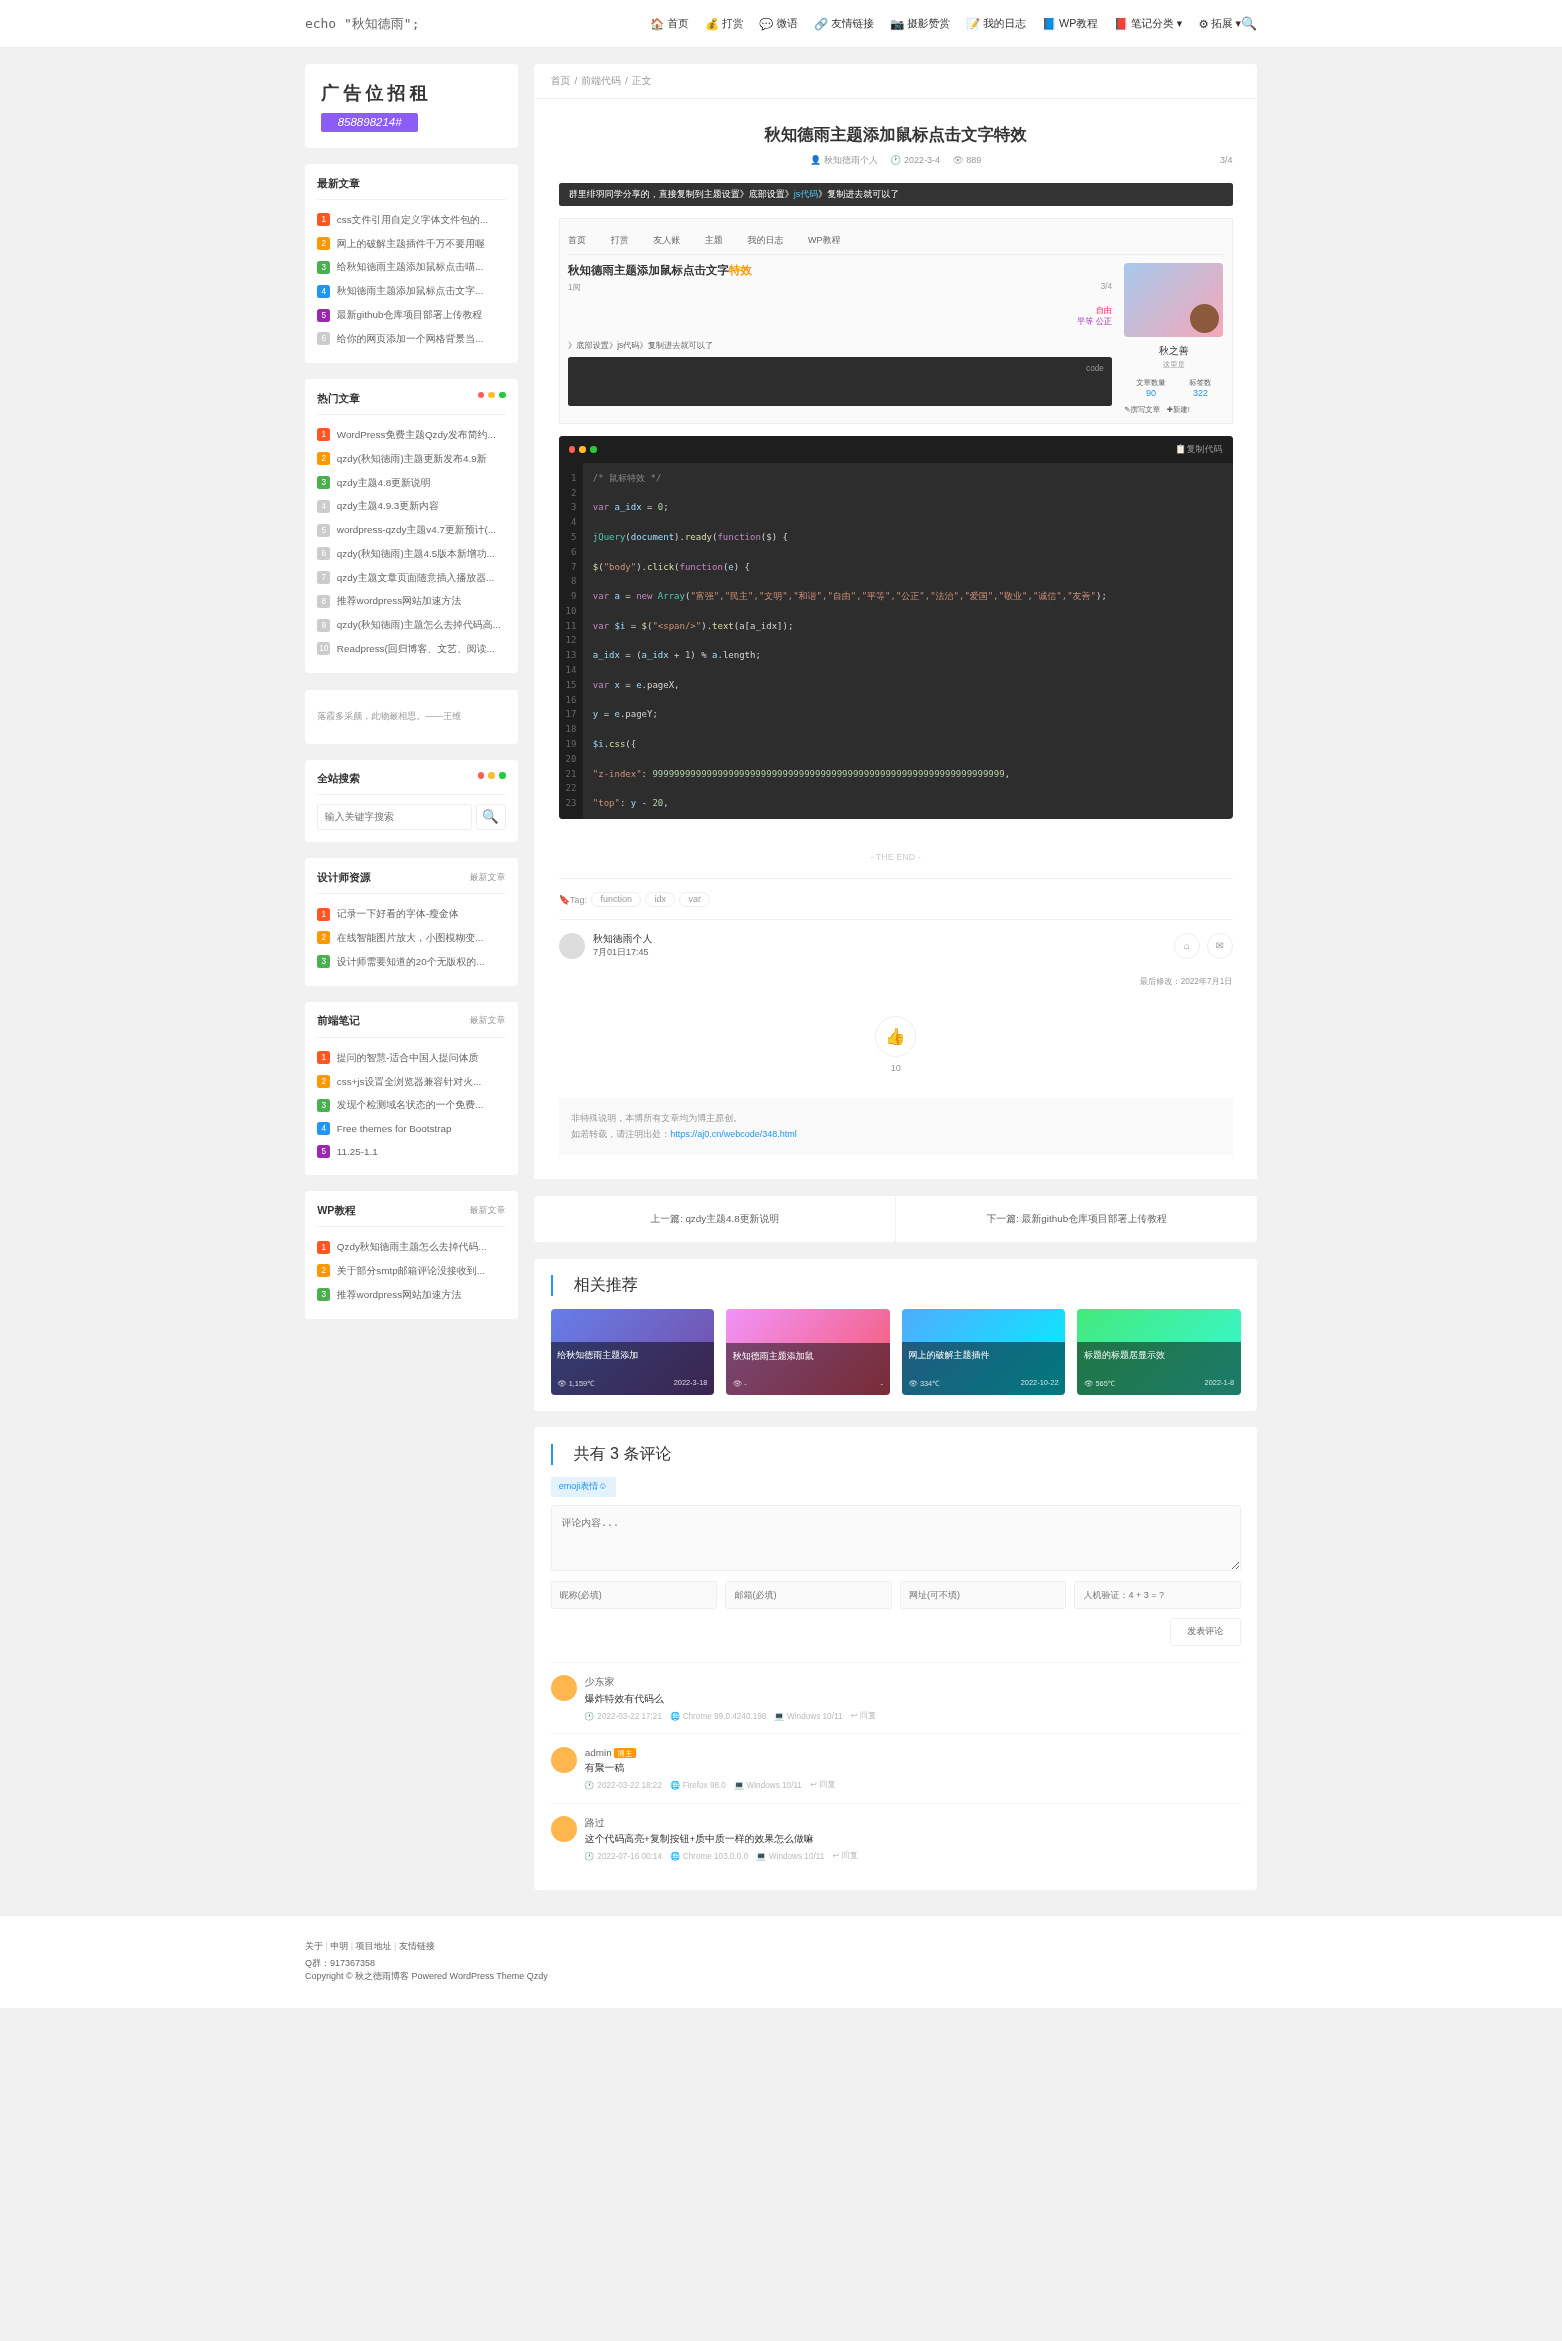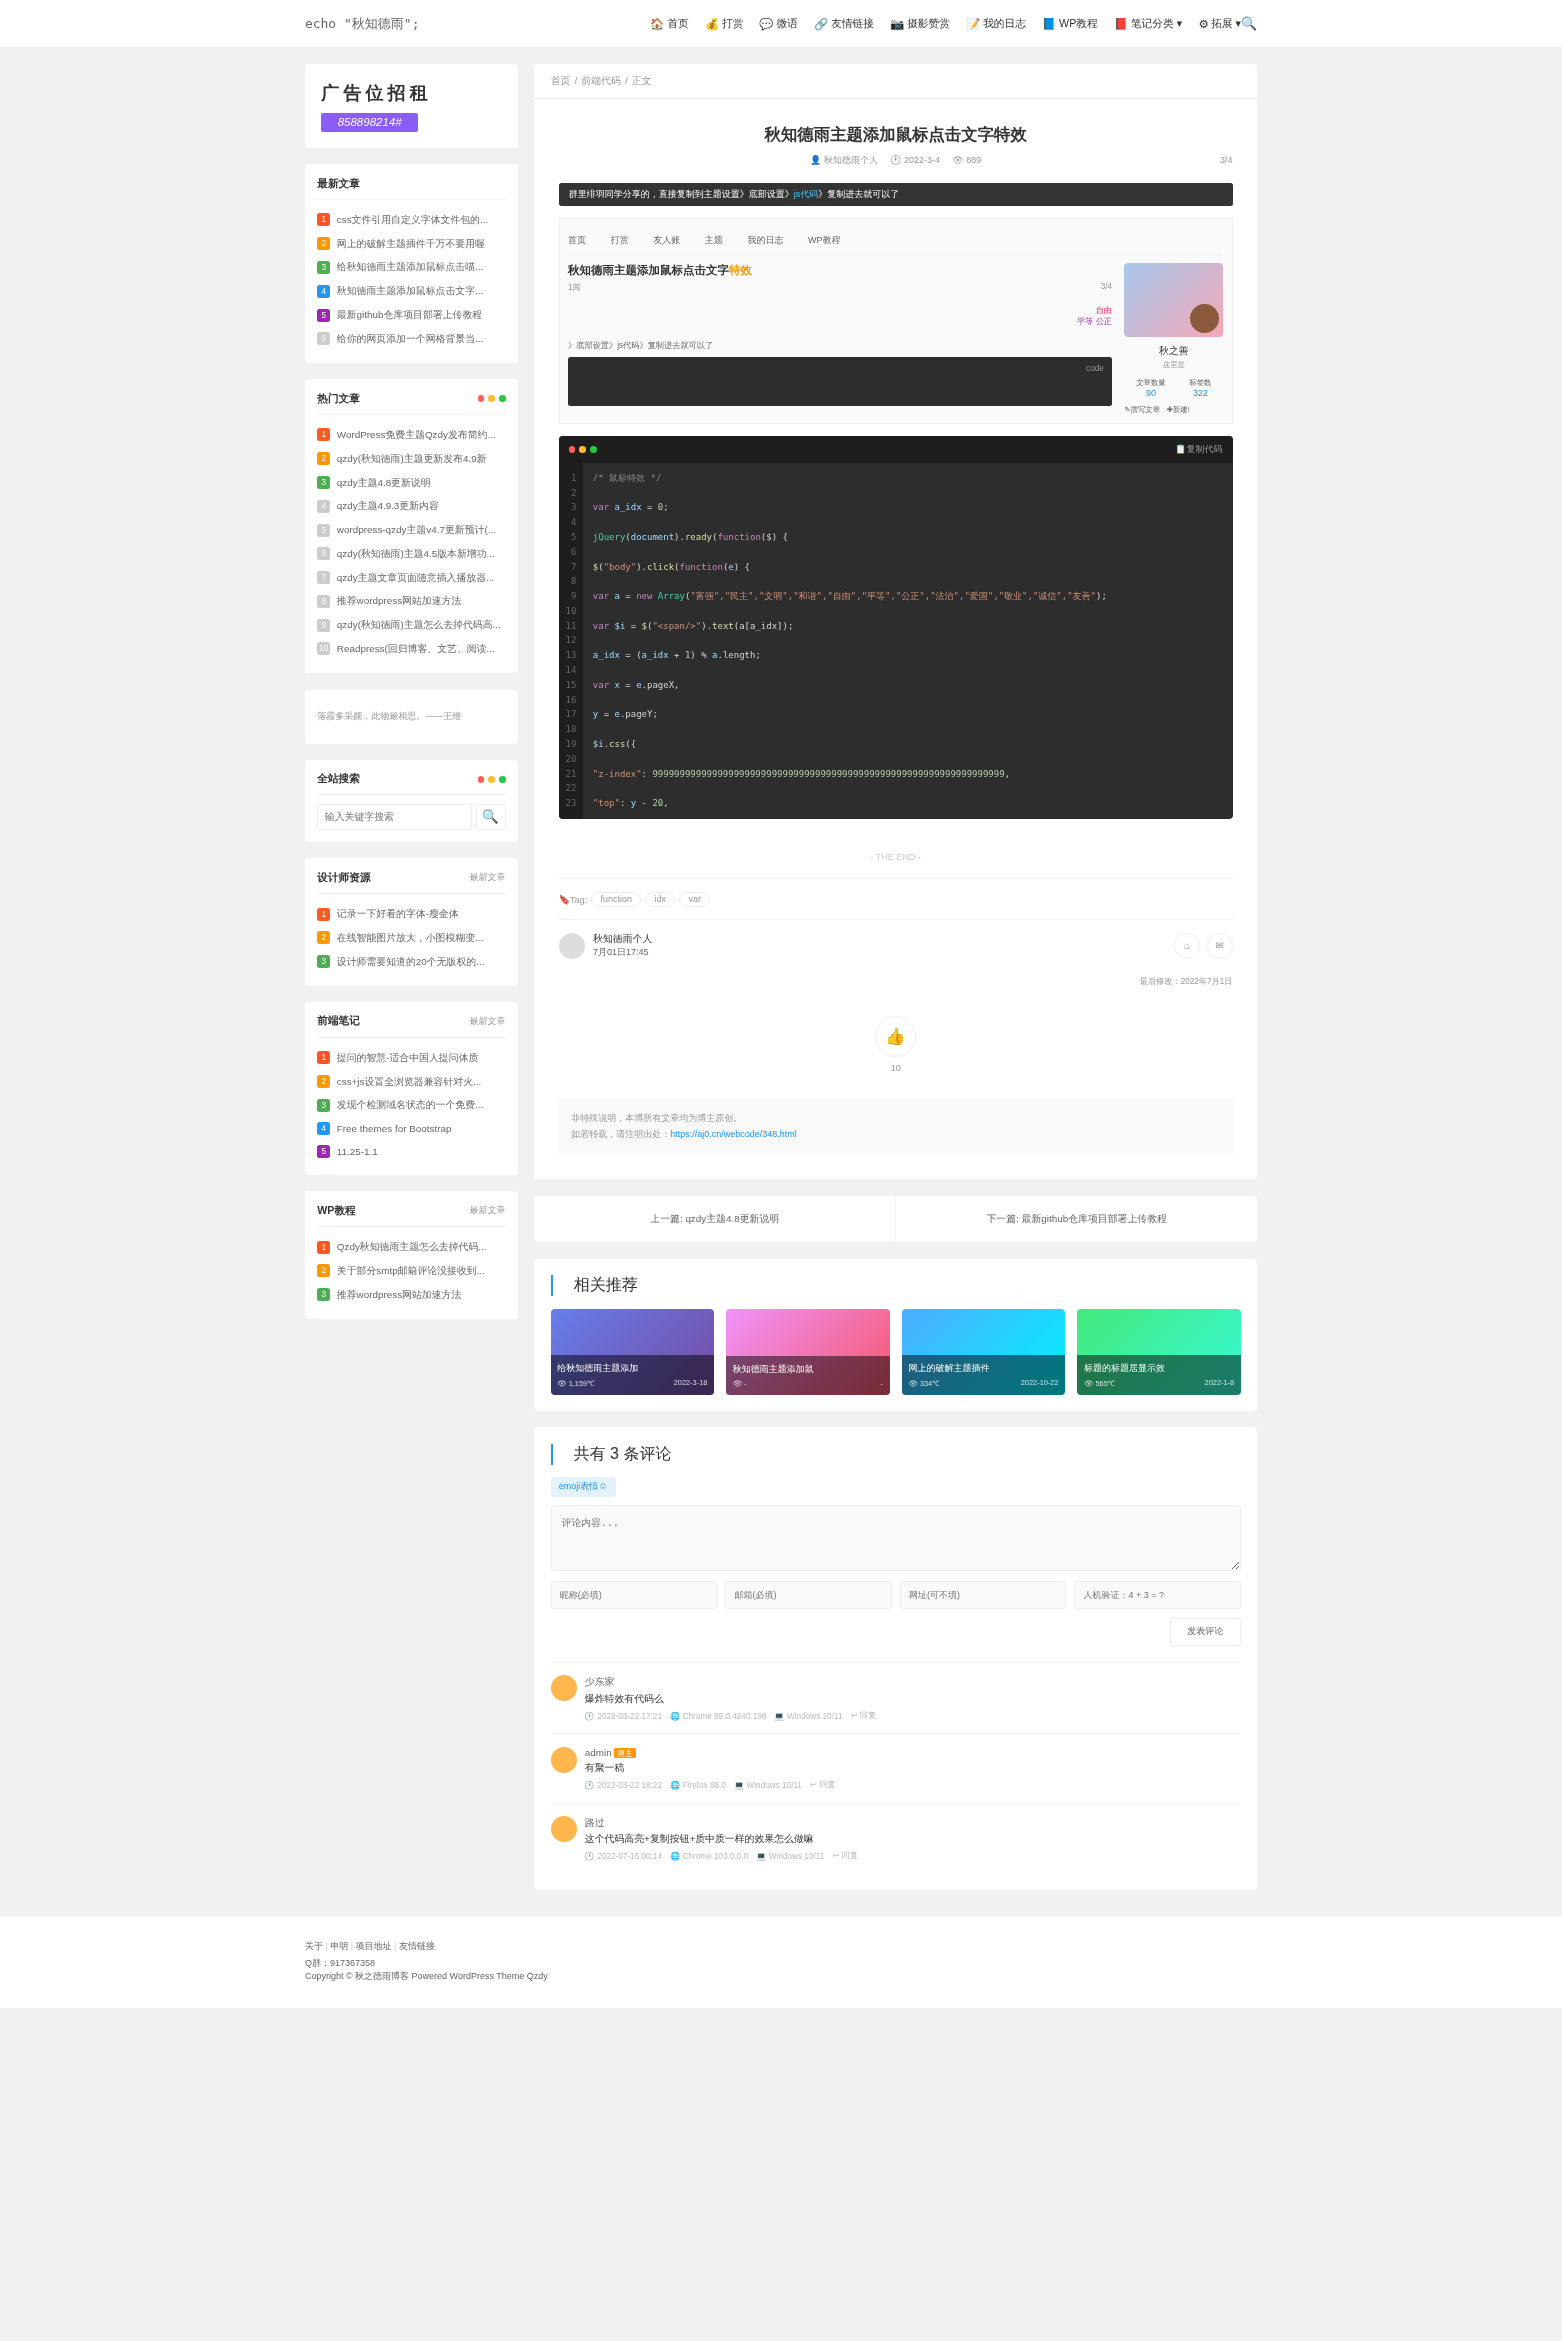"最新文章" .widget-header { align-items: center -> none }
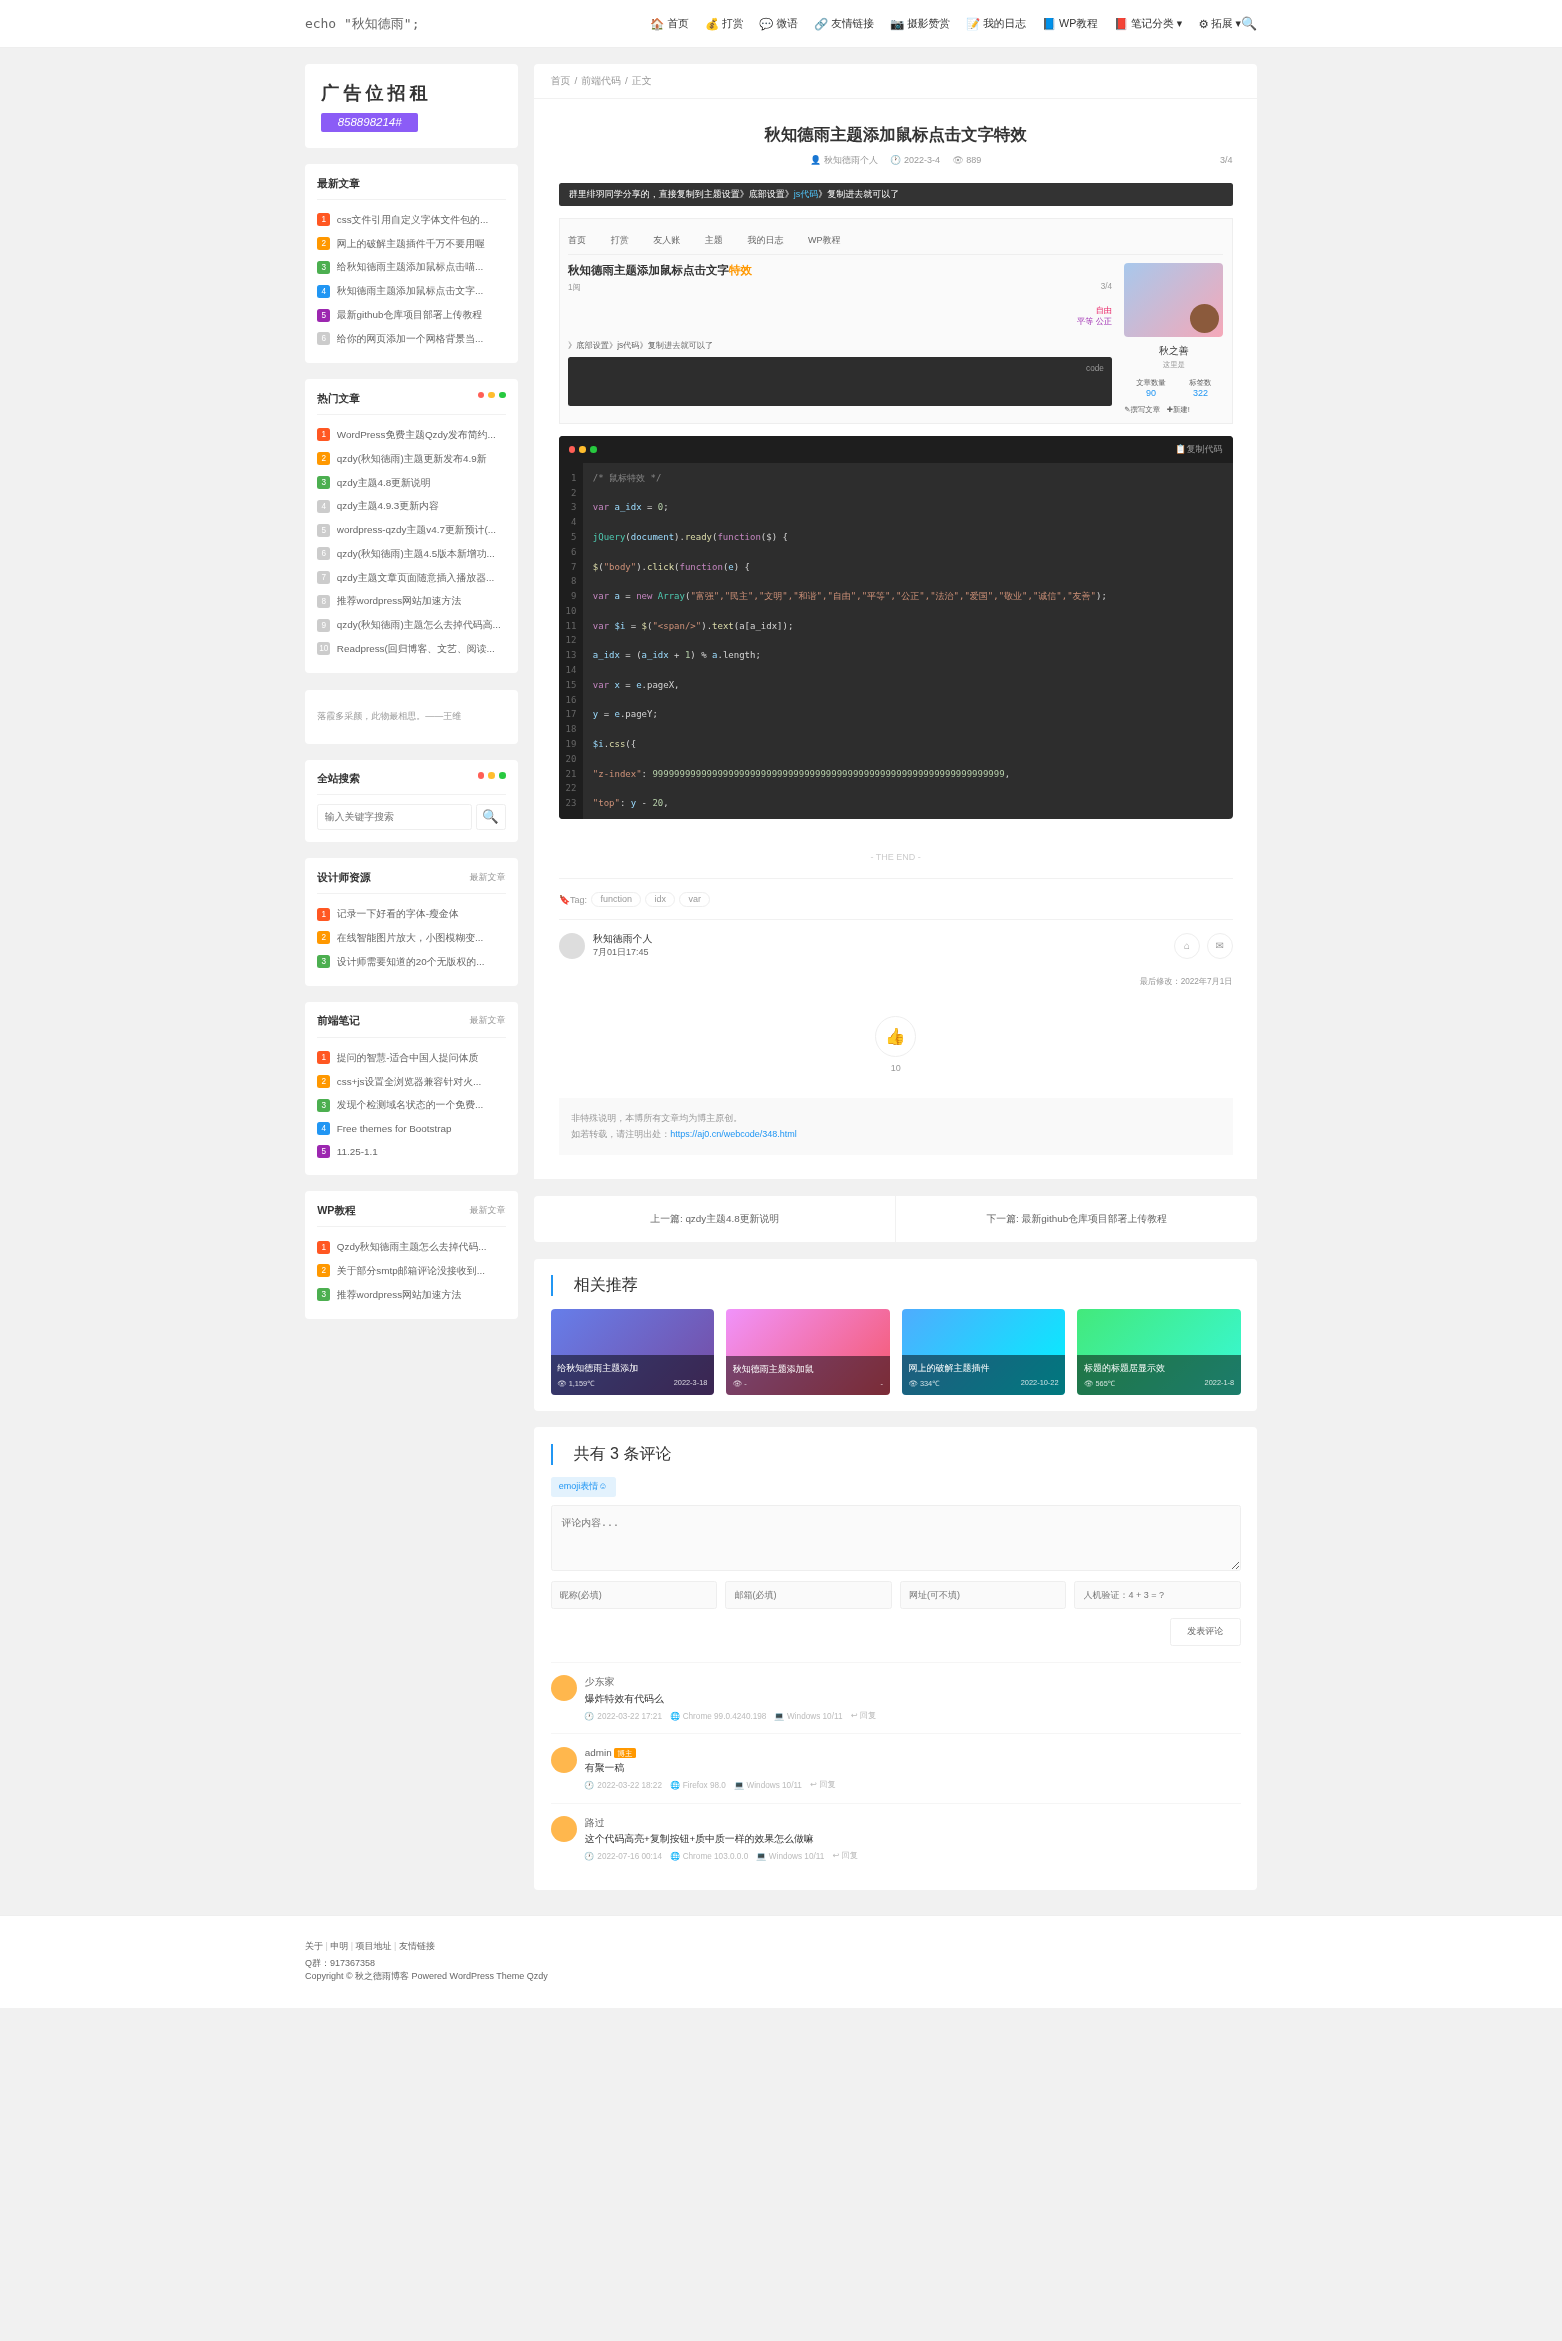"给秋知德雨主题添加" .related-overlay .t { margin-bottom: 3px -> 16px }
